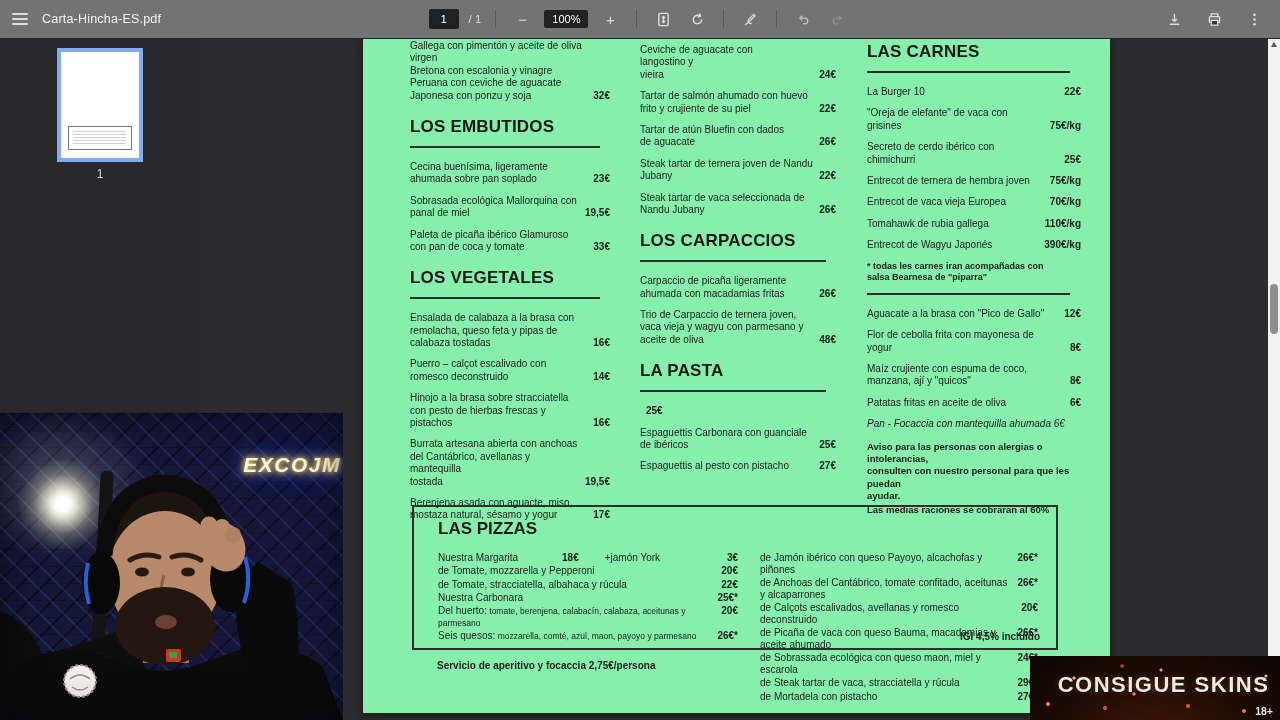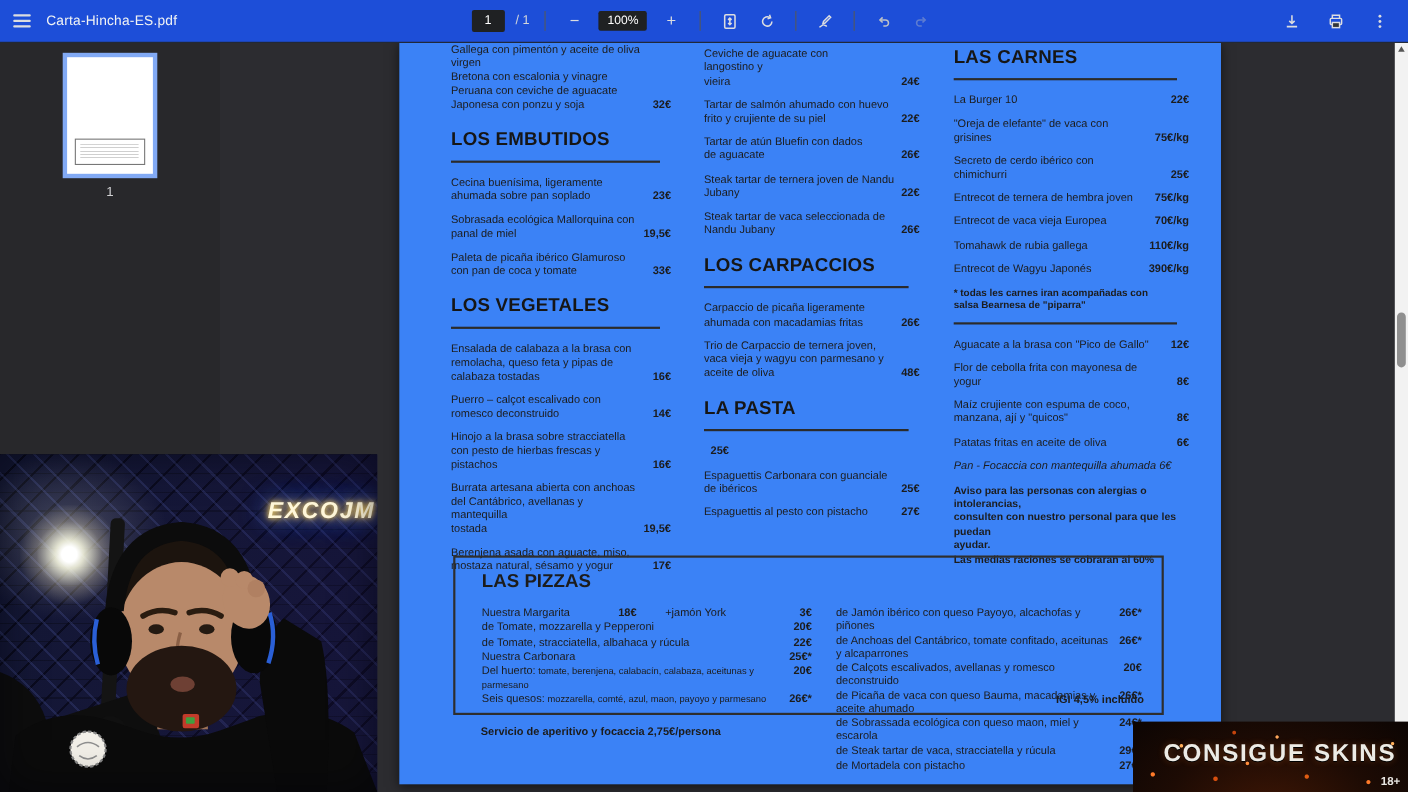"Carta-Hincha-ES.pdf" .toolbar { background: #1d4ed8 -> #737373 }
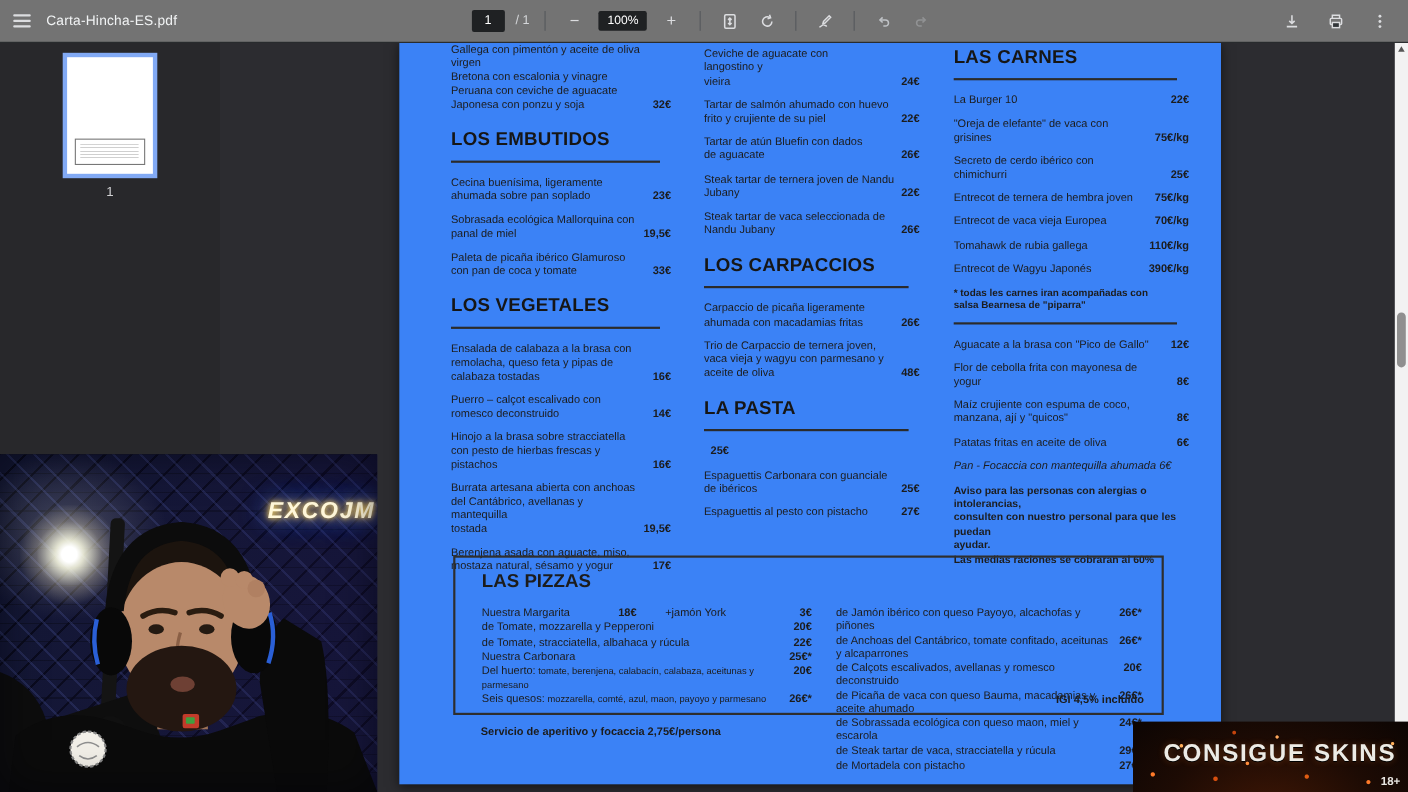"Gallega con pimentón y aceite" .page { background: #3b82f6 -> #86efac }
